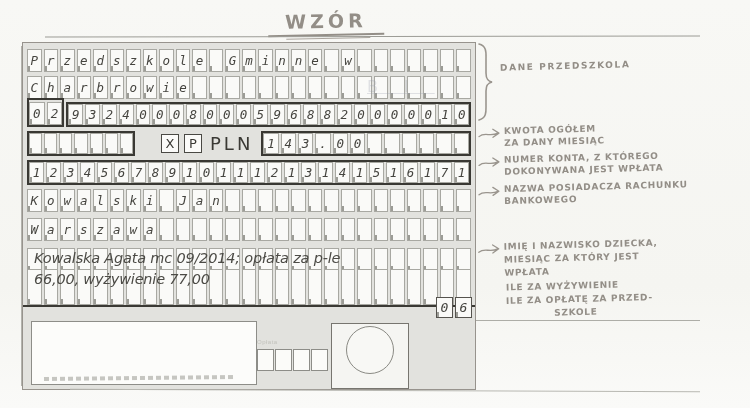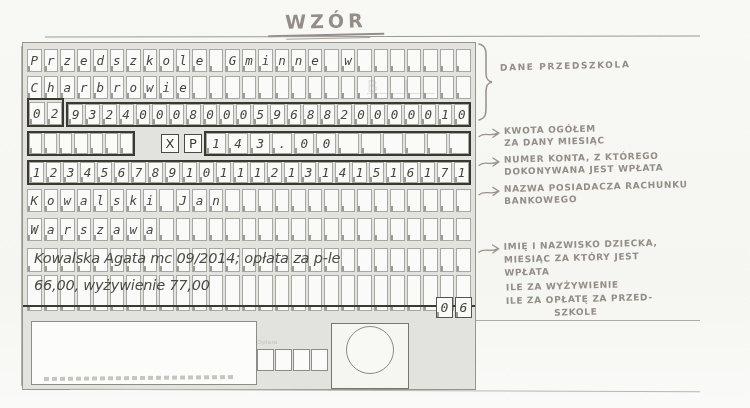"PLN" div { html: none -> <div>PLN</div> }
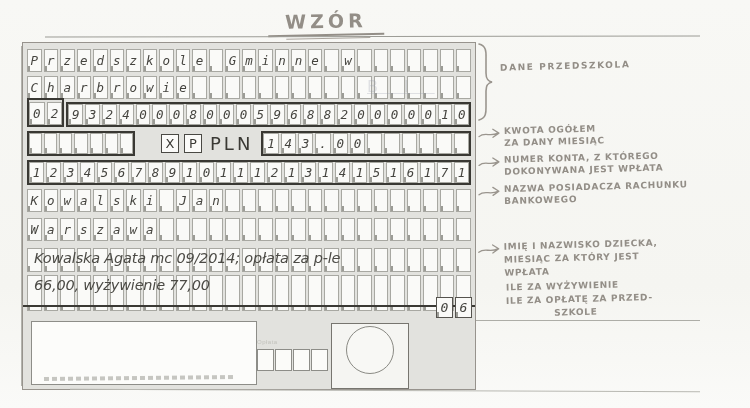"66,00, wyżywienie 77,00" div.row { top: 232px -> 226px }
